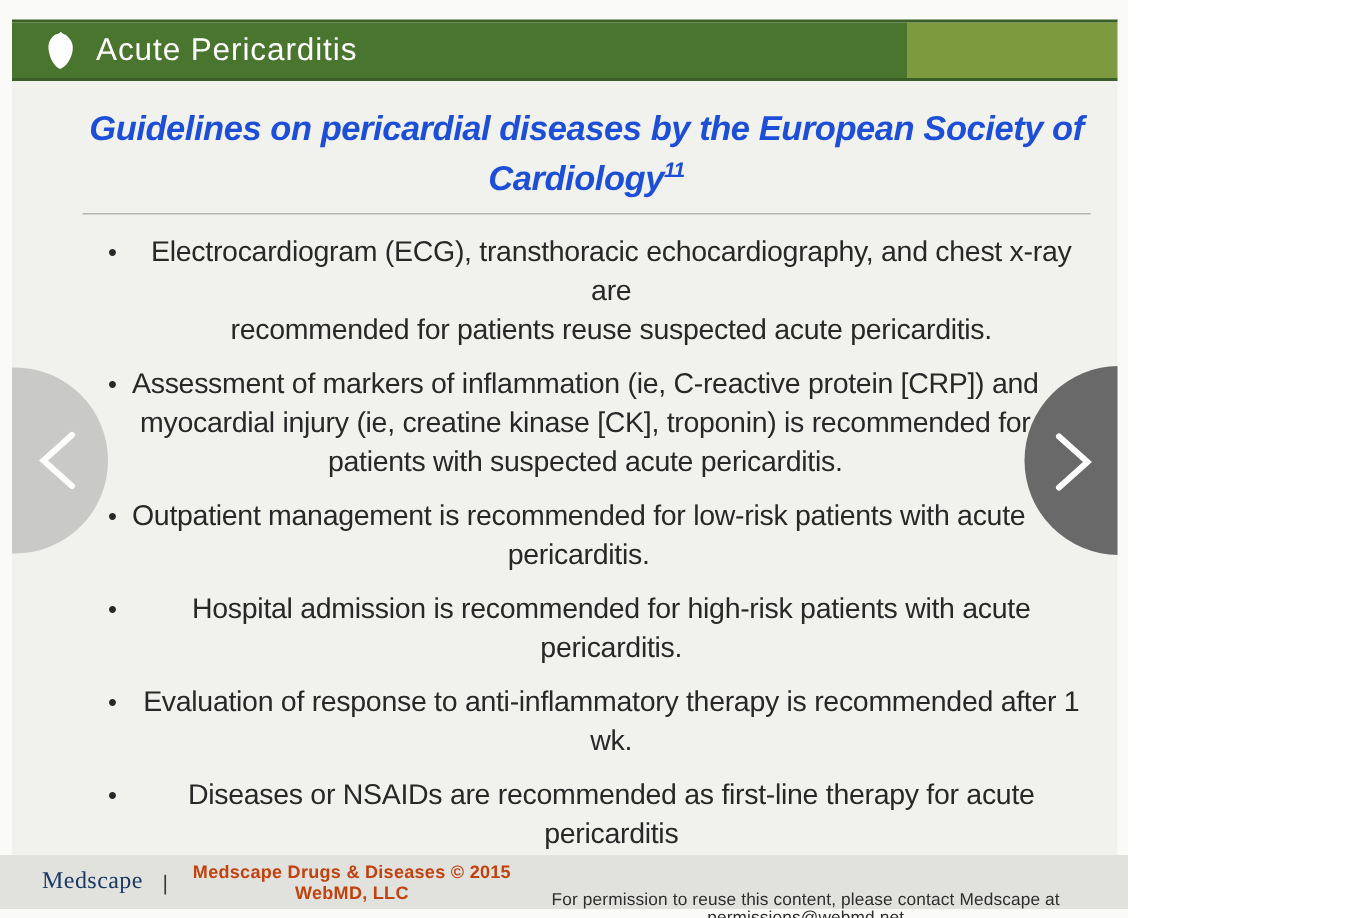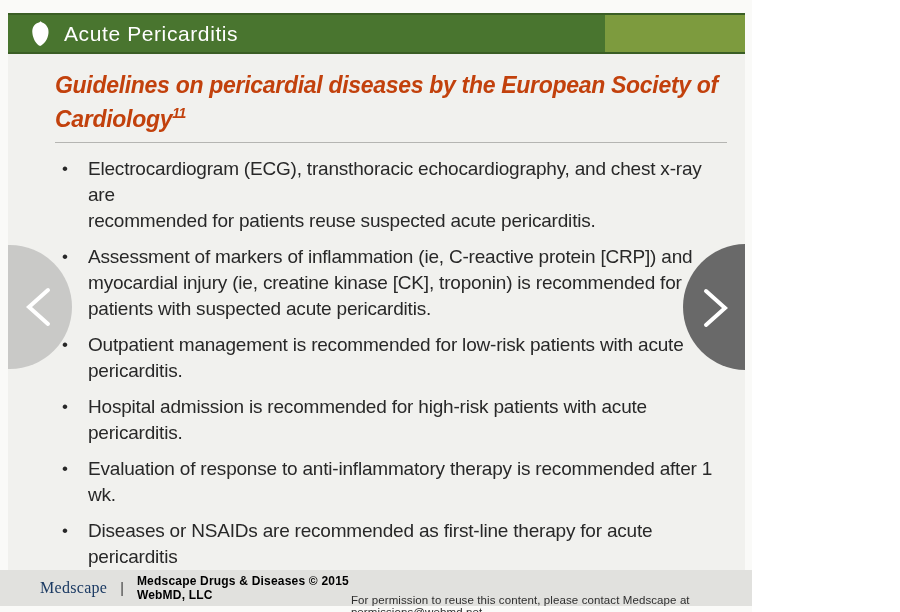"Acute Pericarditis" .page { text-align: none -> center }
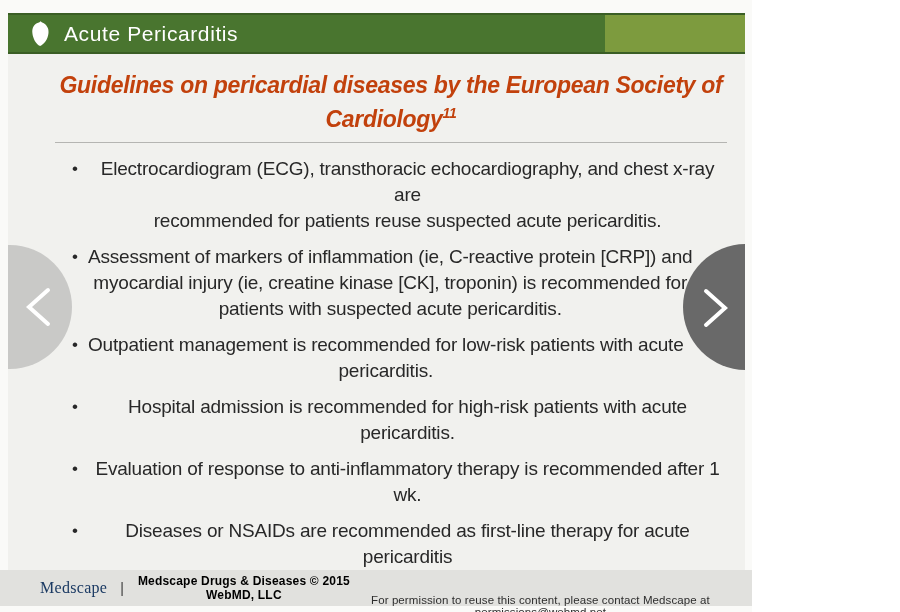"Guidelines on pericardial diseases by" .slide-title { color: #c2410c -> #1d4ed8 }
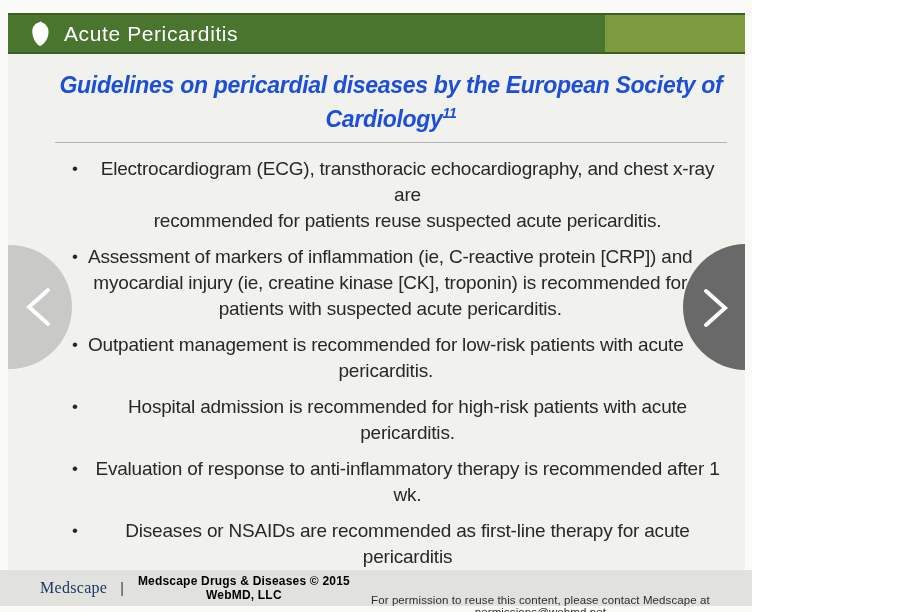"Medscape" .footer-left { margin-left: 40px -> 28px }
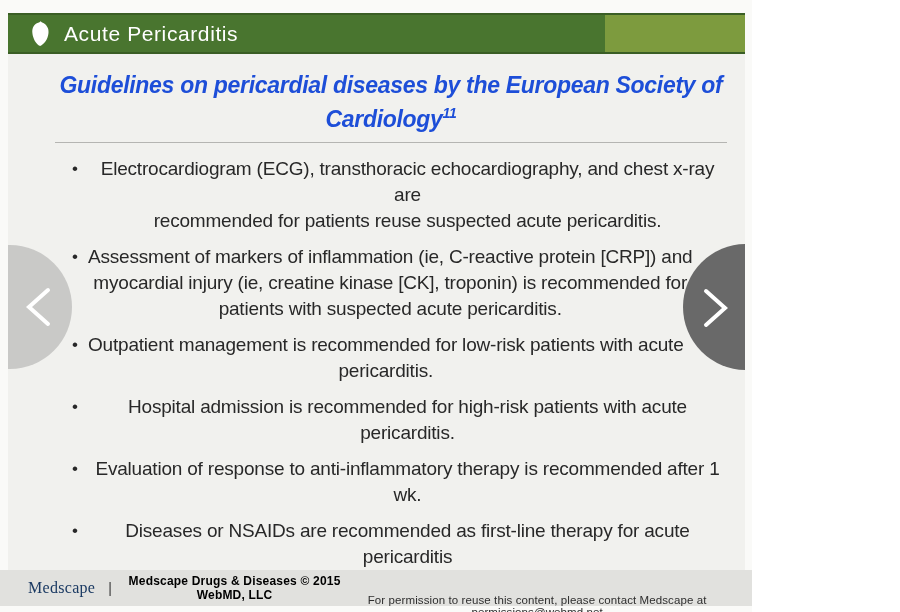"Medscape Drugs & Diseases ©" .footer-attribution { color: #000000 -> #c2410c }
